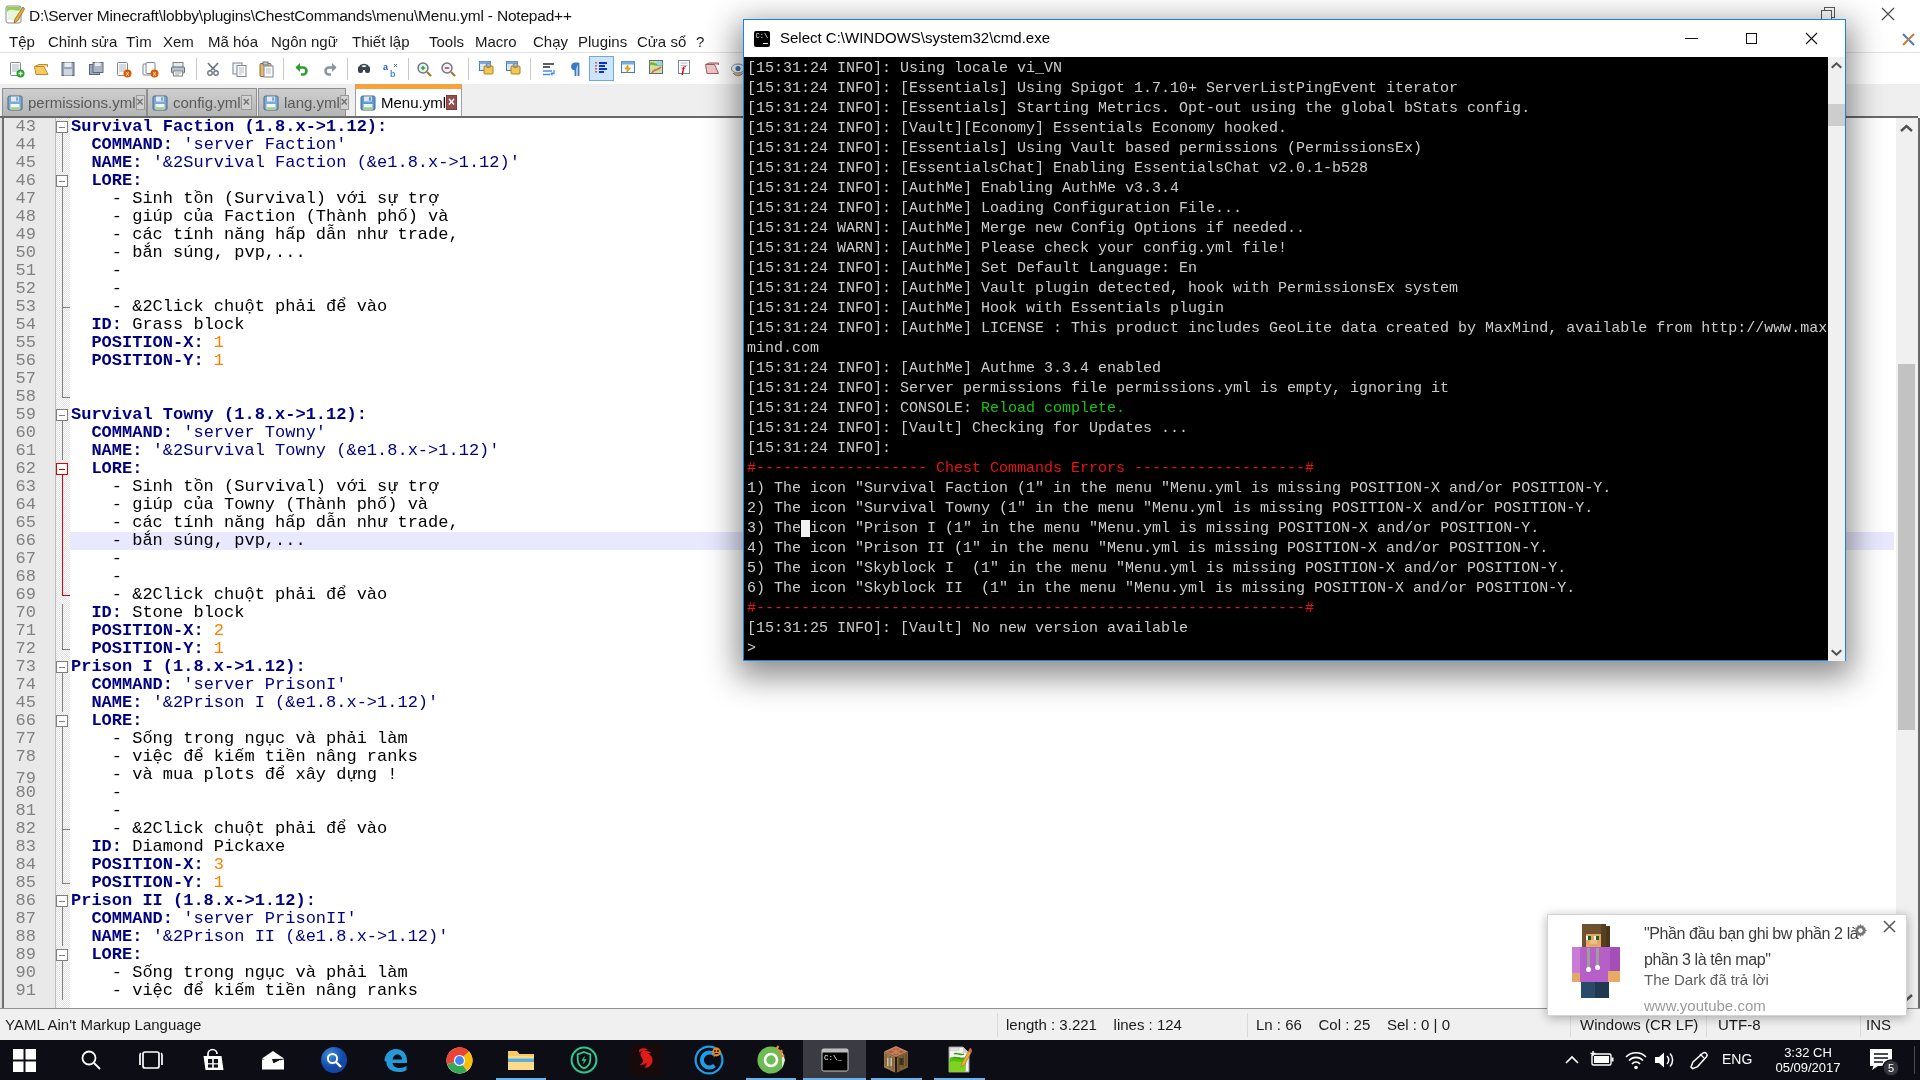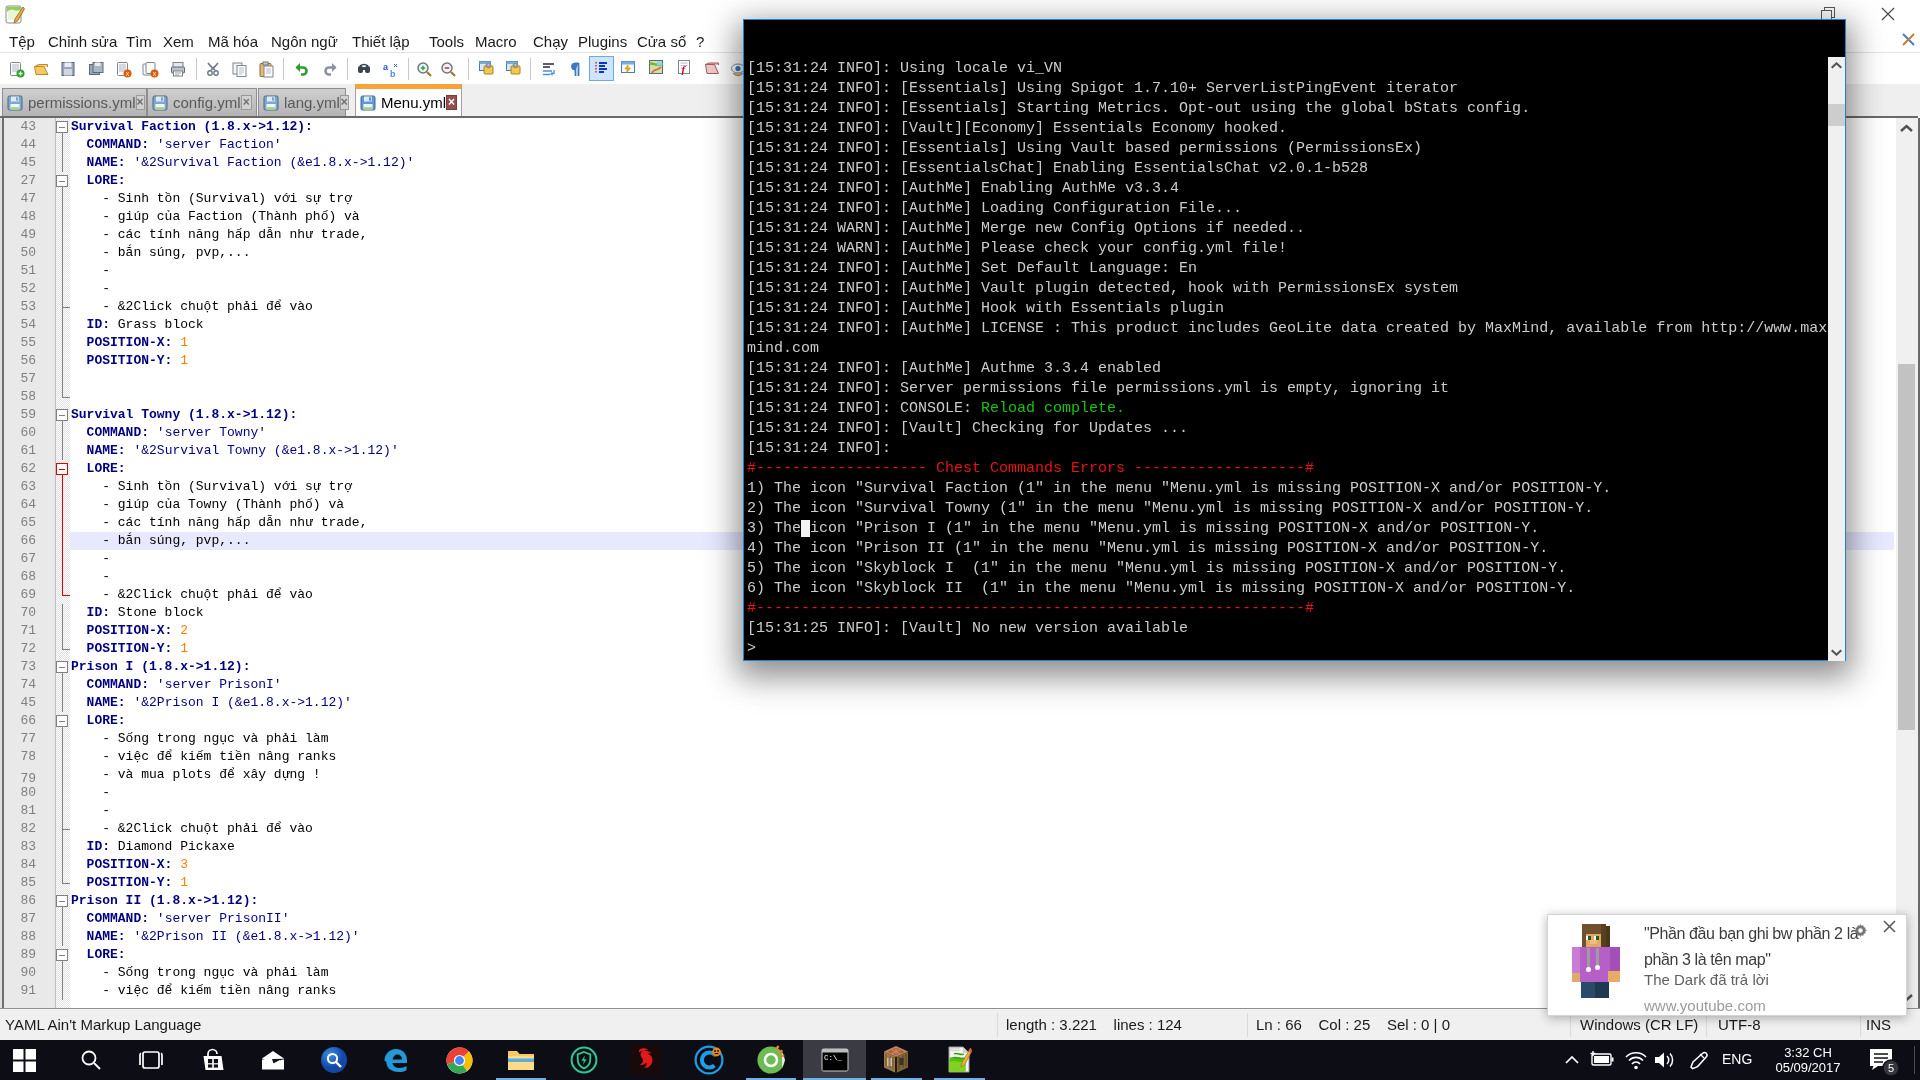"D:\Server" span.tt { html: none -> <span>D:\Server Minecraft\lobby\plugins\ChestCommands\menu\Menu.yml - Notepad++</span> }
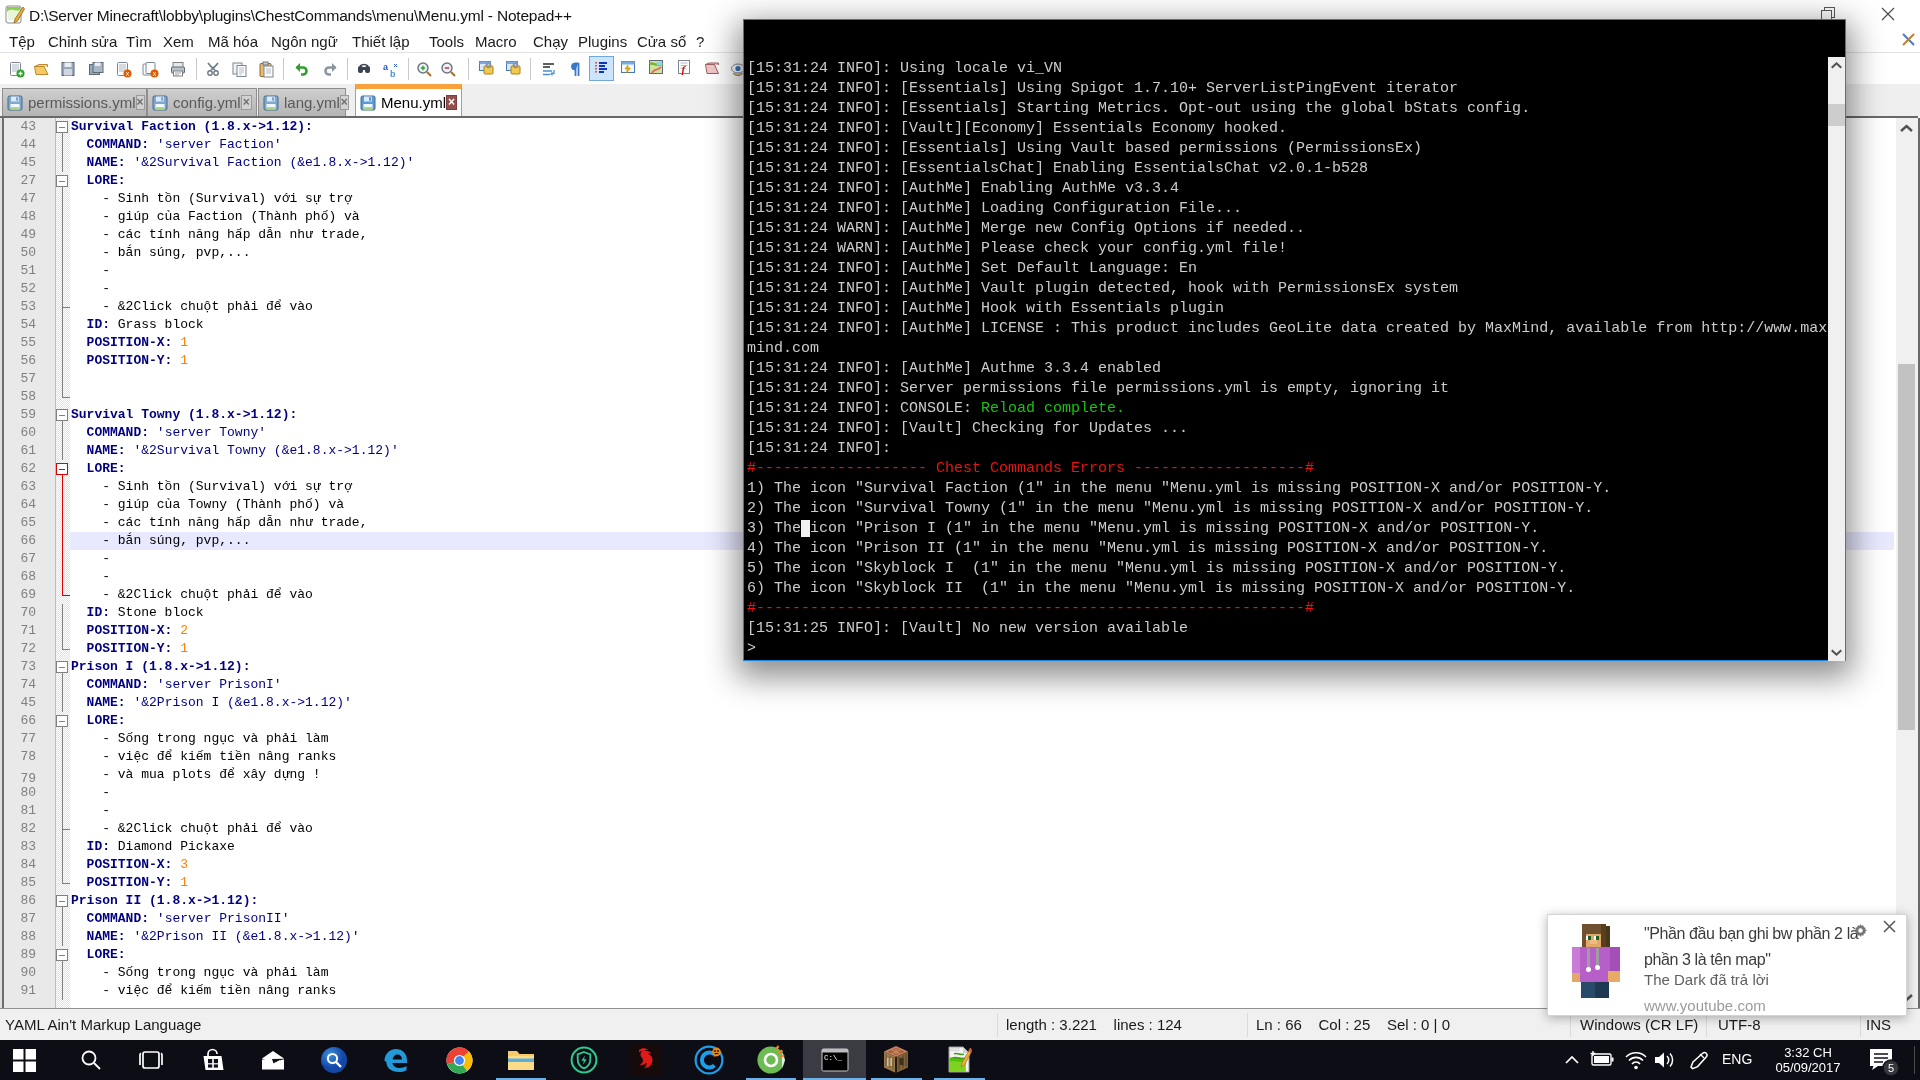"Select C:\WINDOWS\system32\cmd.exe" div { html: none -> <div> <div></div> <span>Select C:\WINDOWS\system32\cmd.exe</span> <svg> <path></path> </svg> <svg> <rect></rect> </svg> <svg> <path></path> </svg> </div> }
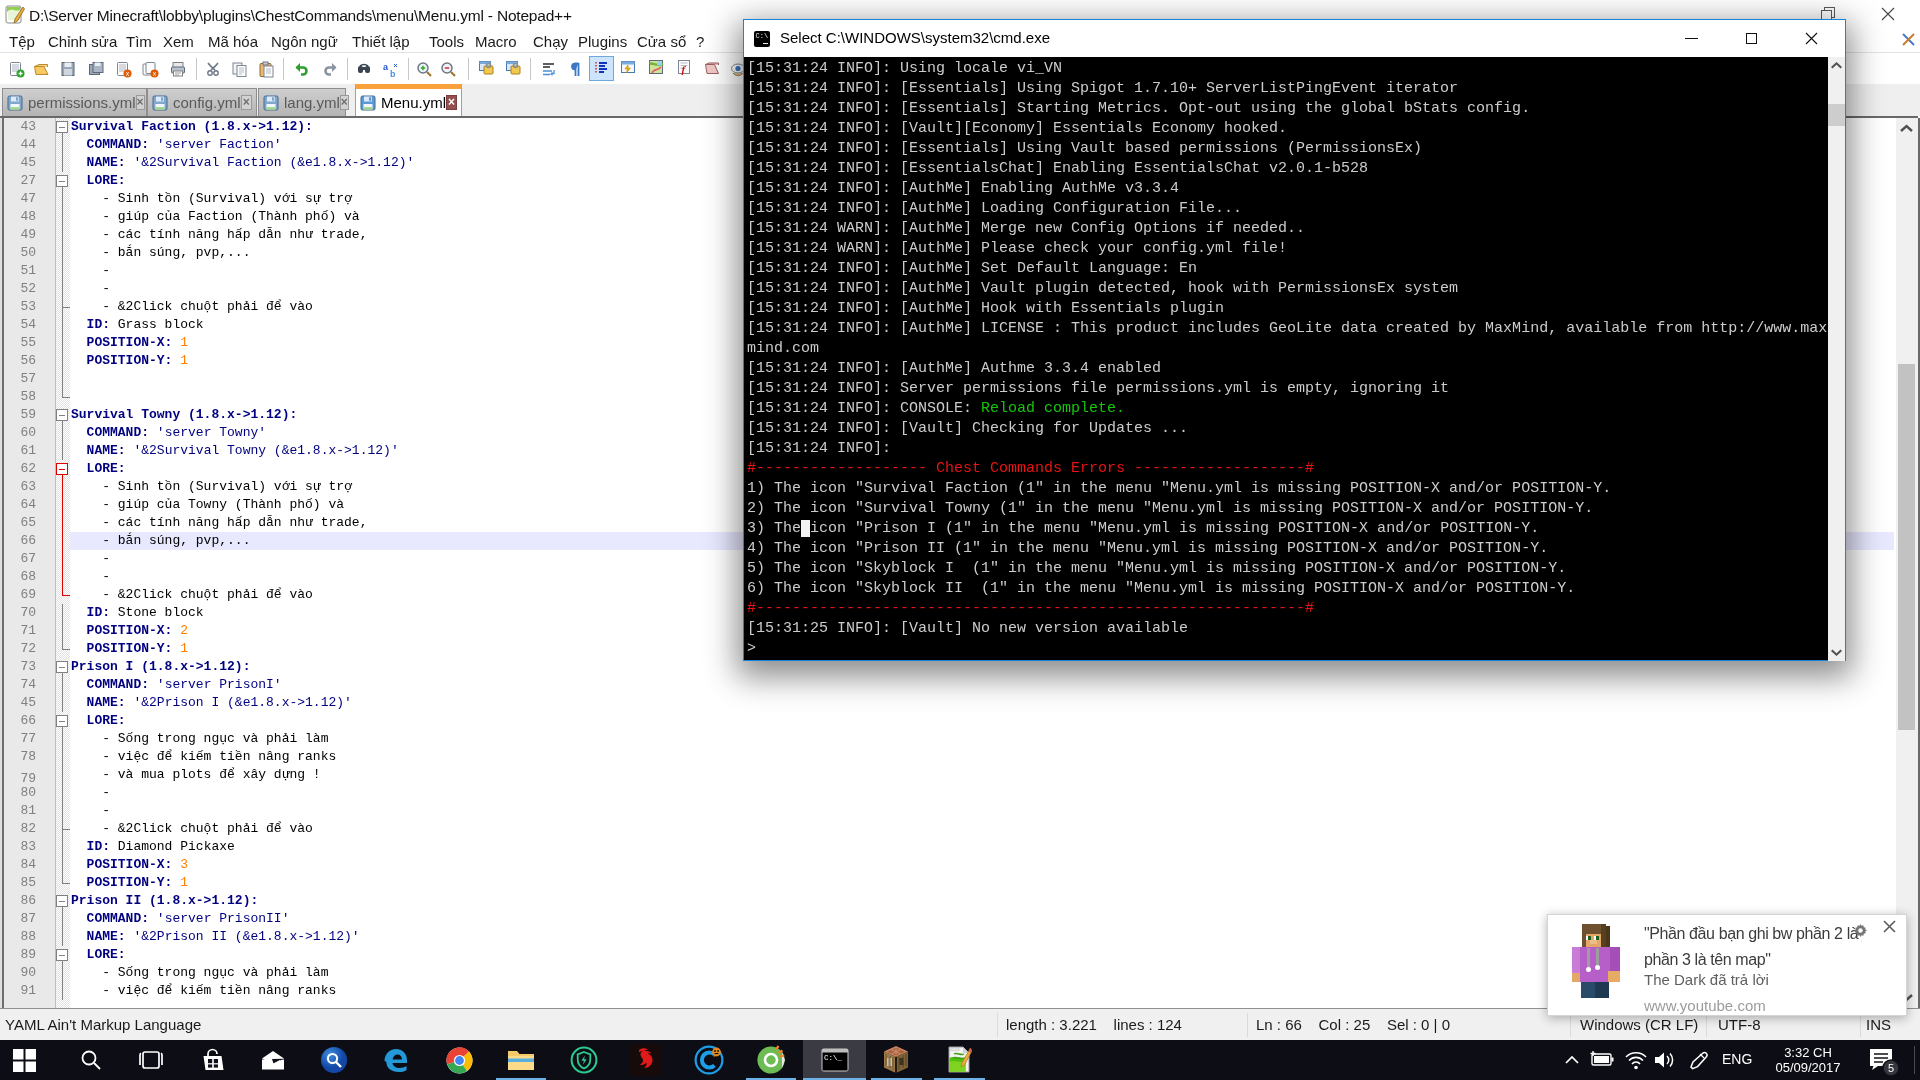"43" #editor { font-size: 13px -> 17px }
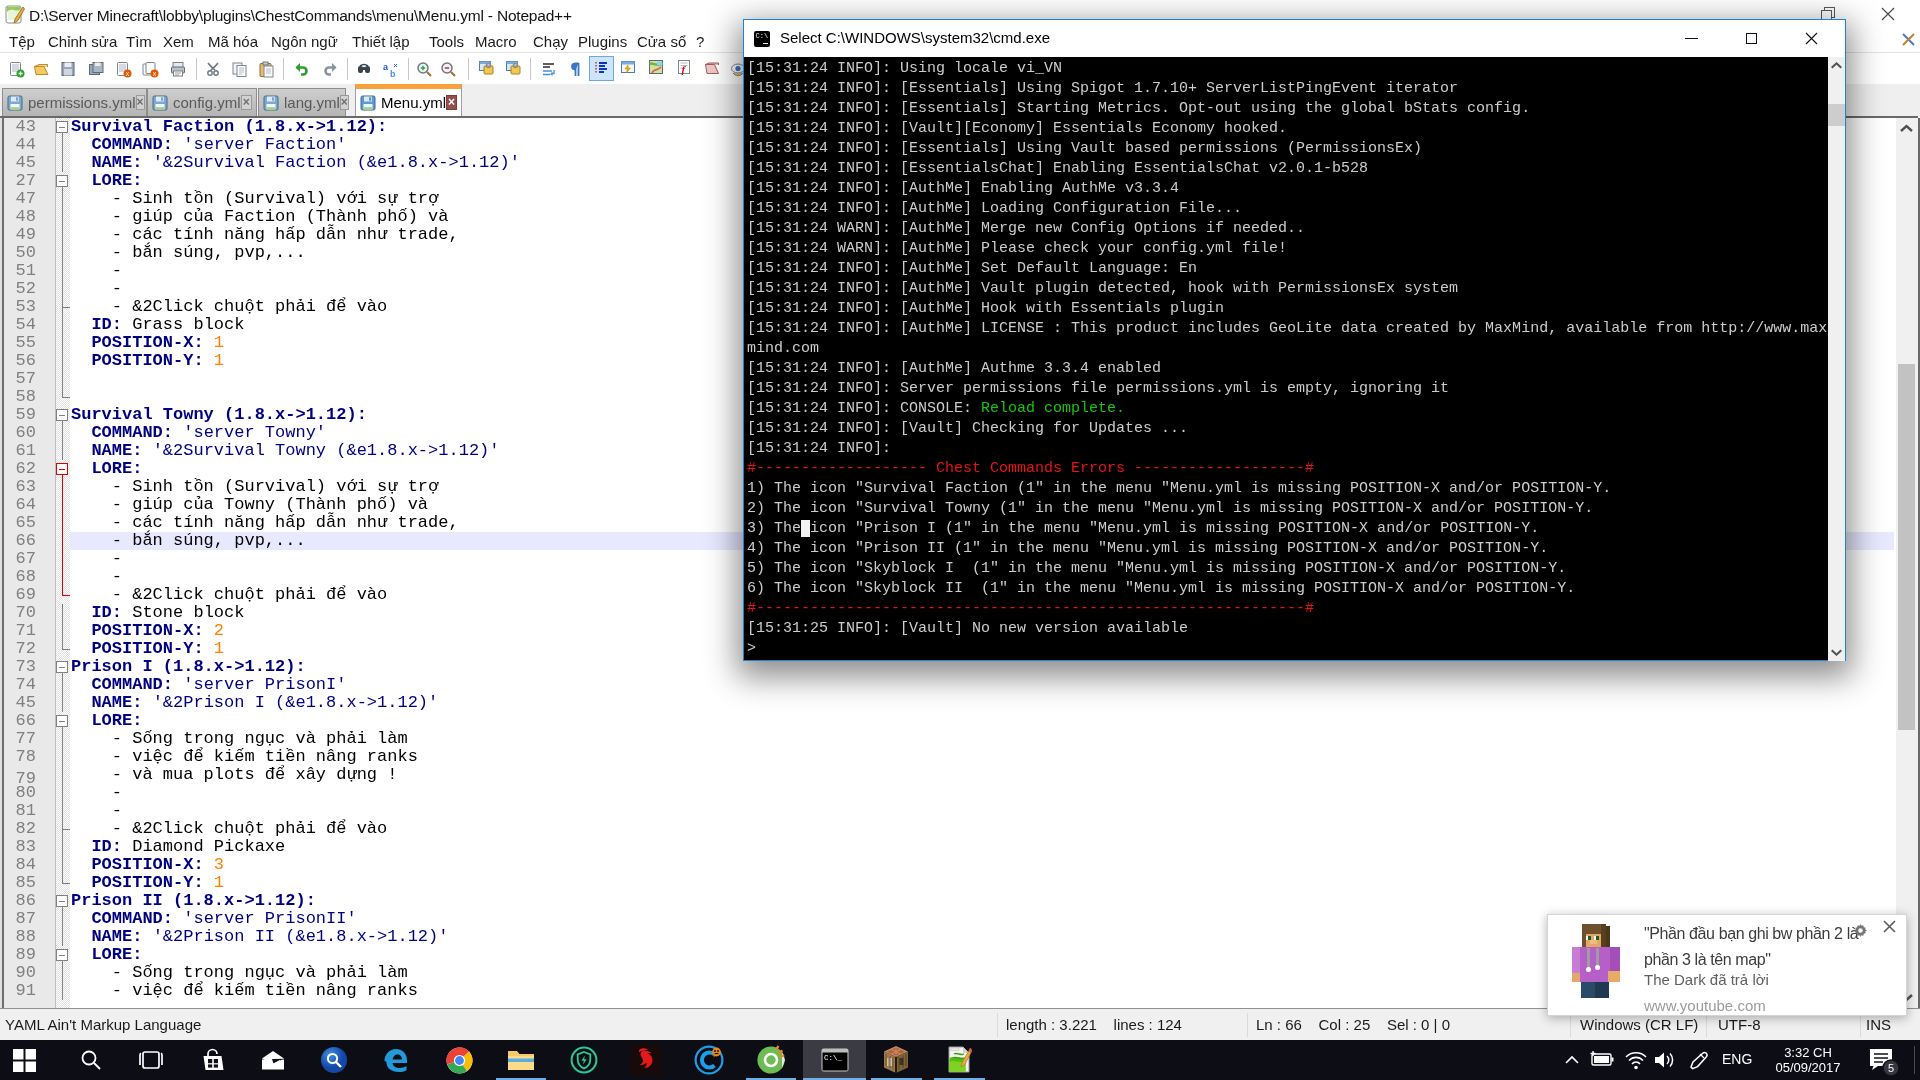"27" div.ln { text: 27 -> 46 }
